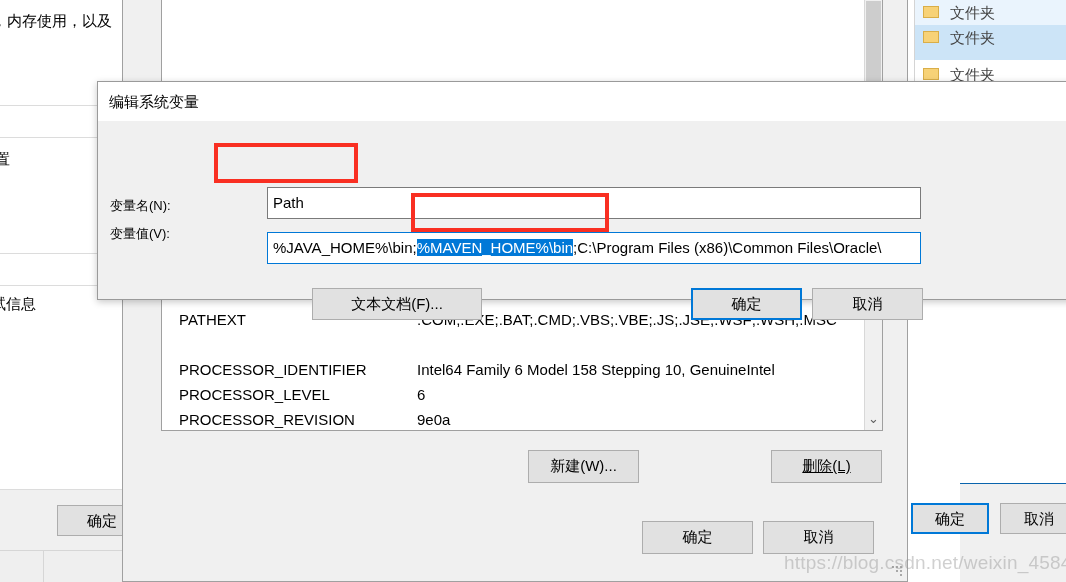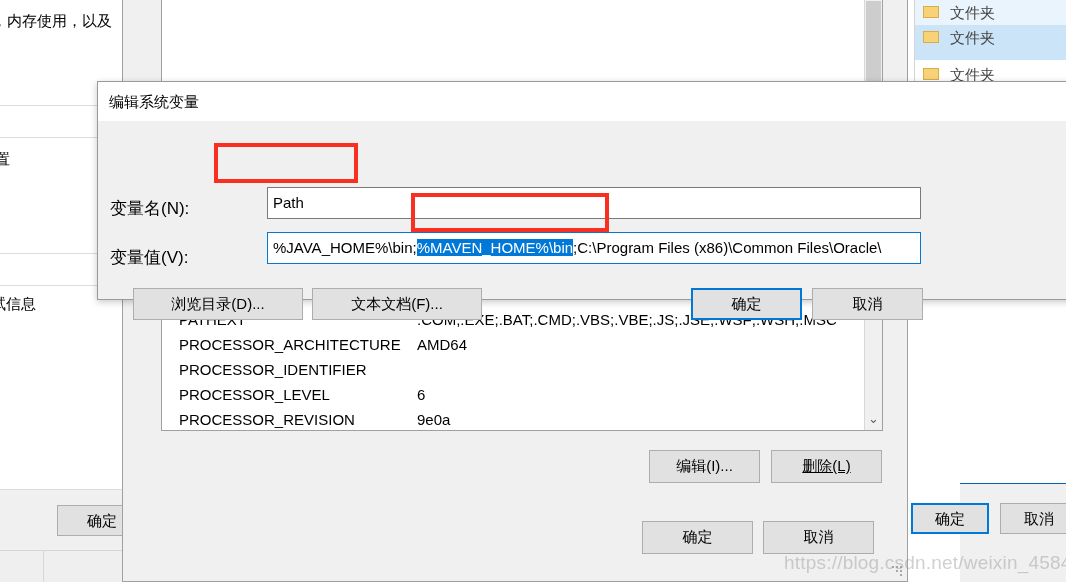"变量名(N):" .ed-label { font-size: 17px -> 13px }
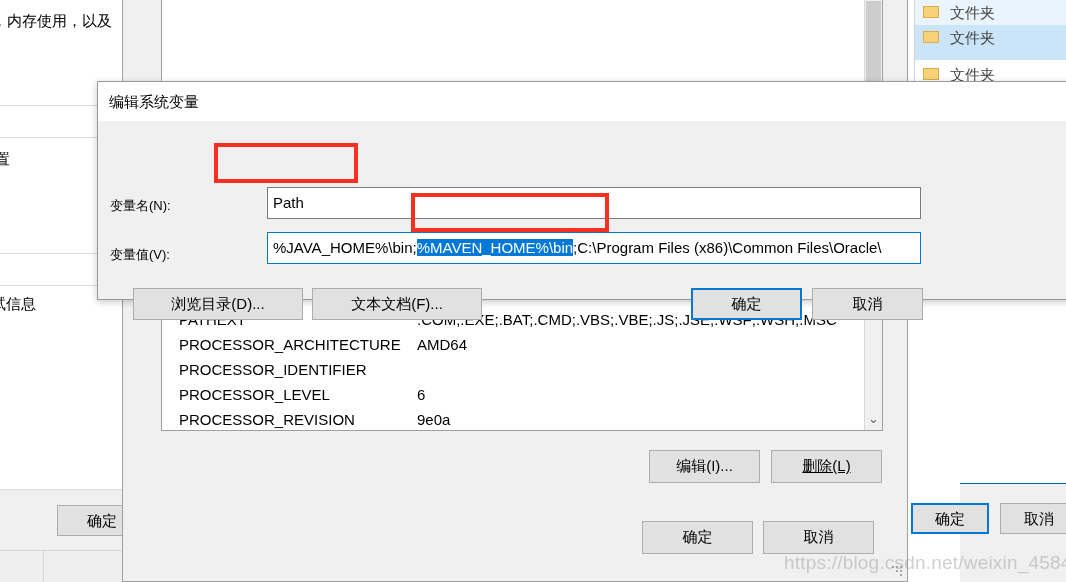"变量值(V):" div.ed-label { top: 125px -> 104px }
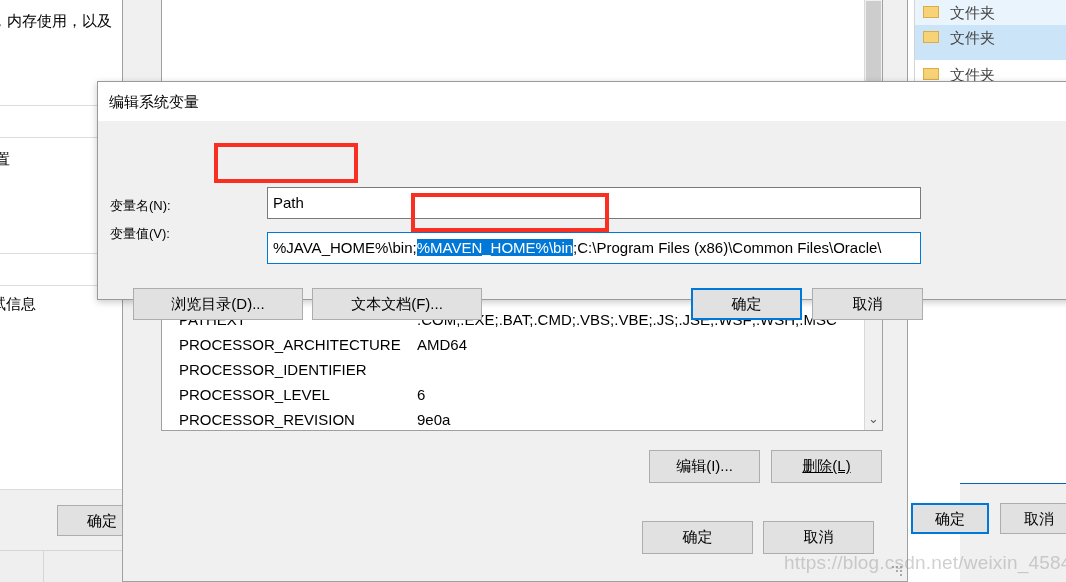"浏览目录(D)..." button.btn { html: <button>浏览目录(D)...</button> -> none }
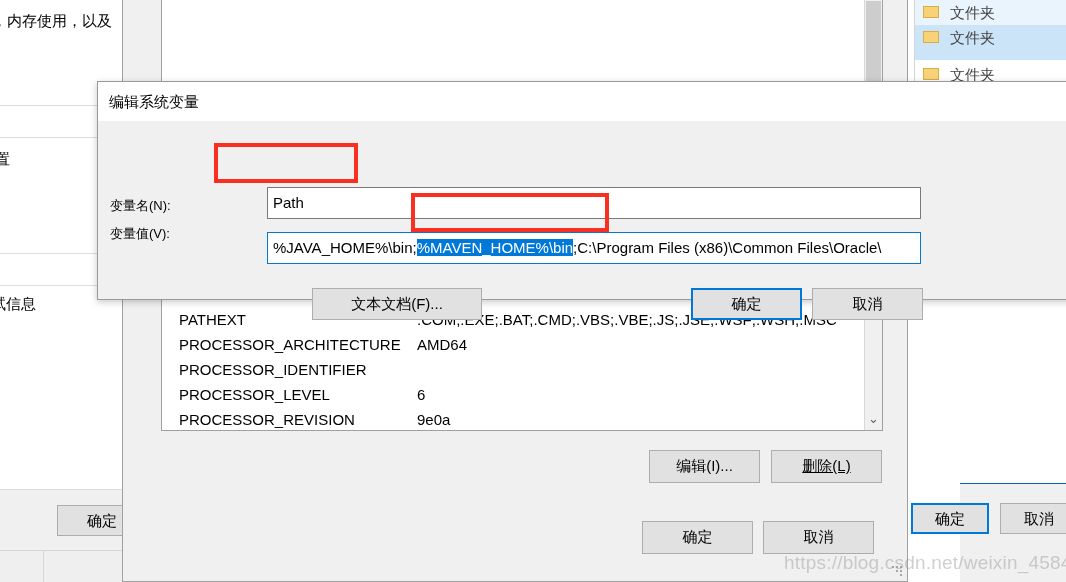"PROCESSOR_ARCHITECTURE" div.env-row { html: <div> <span>PROCESSOR_ARCHITECTURE</span> <span>AMD64</span> </div> -> none }
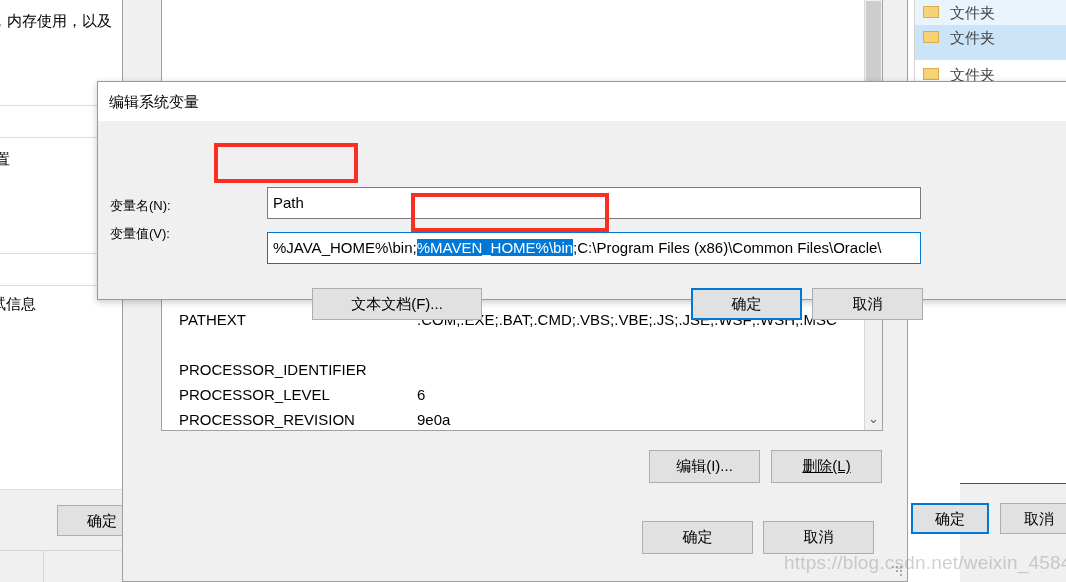"Intel64 Family 6 Model 158" span.env-value { html: none -> <span>Intel64 Family 6 Model 158 Stepping 10, GenuineIntel</span> }
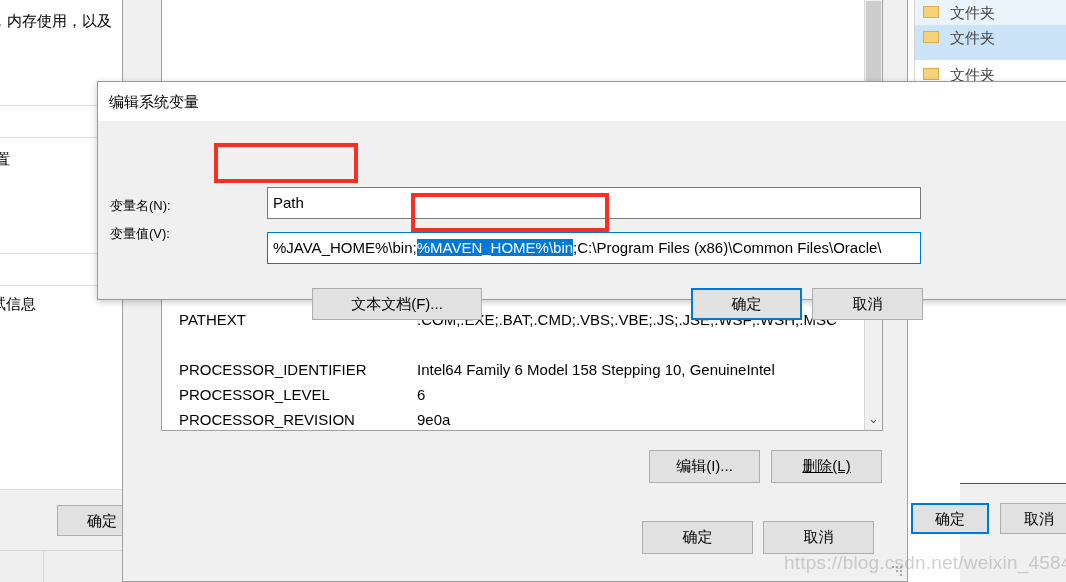"新建(W)..." button.btn { html: none -> <button>新建(W)...</button> }
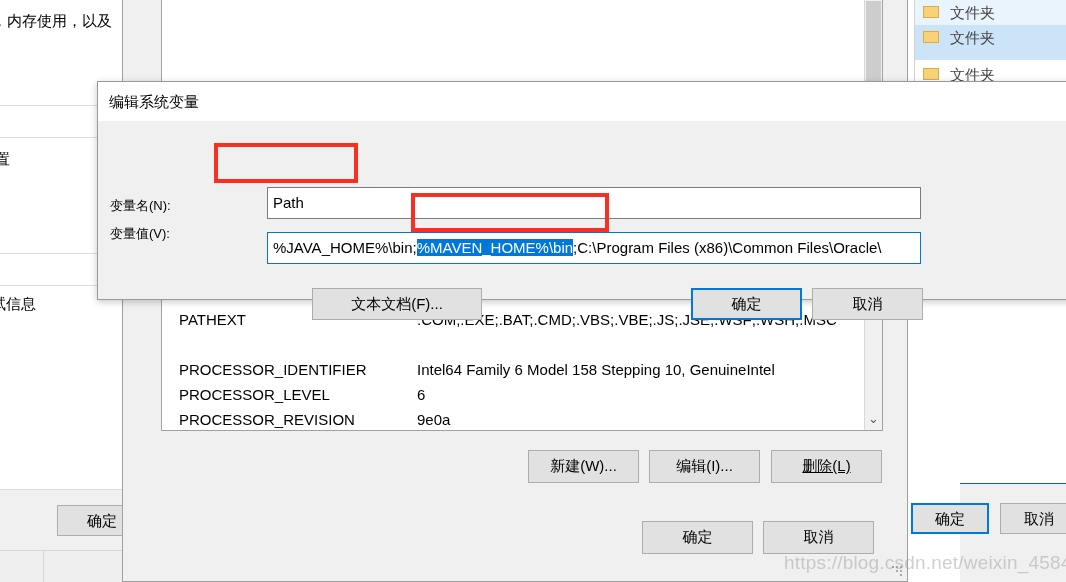"编辑(I)..." button.btn { html: <button>编辑(I)...</button> -> none }
